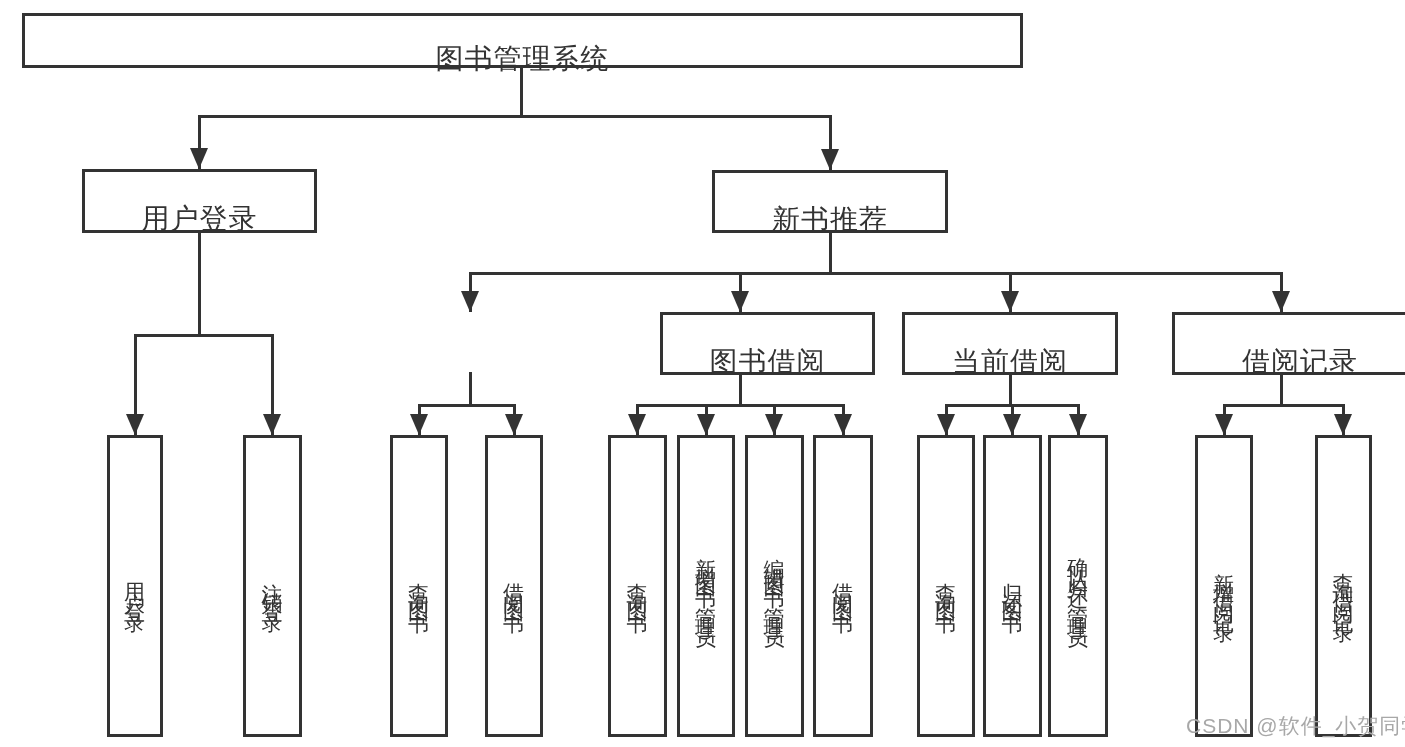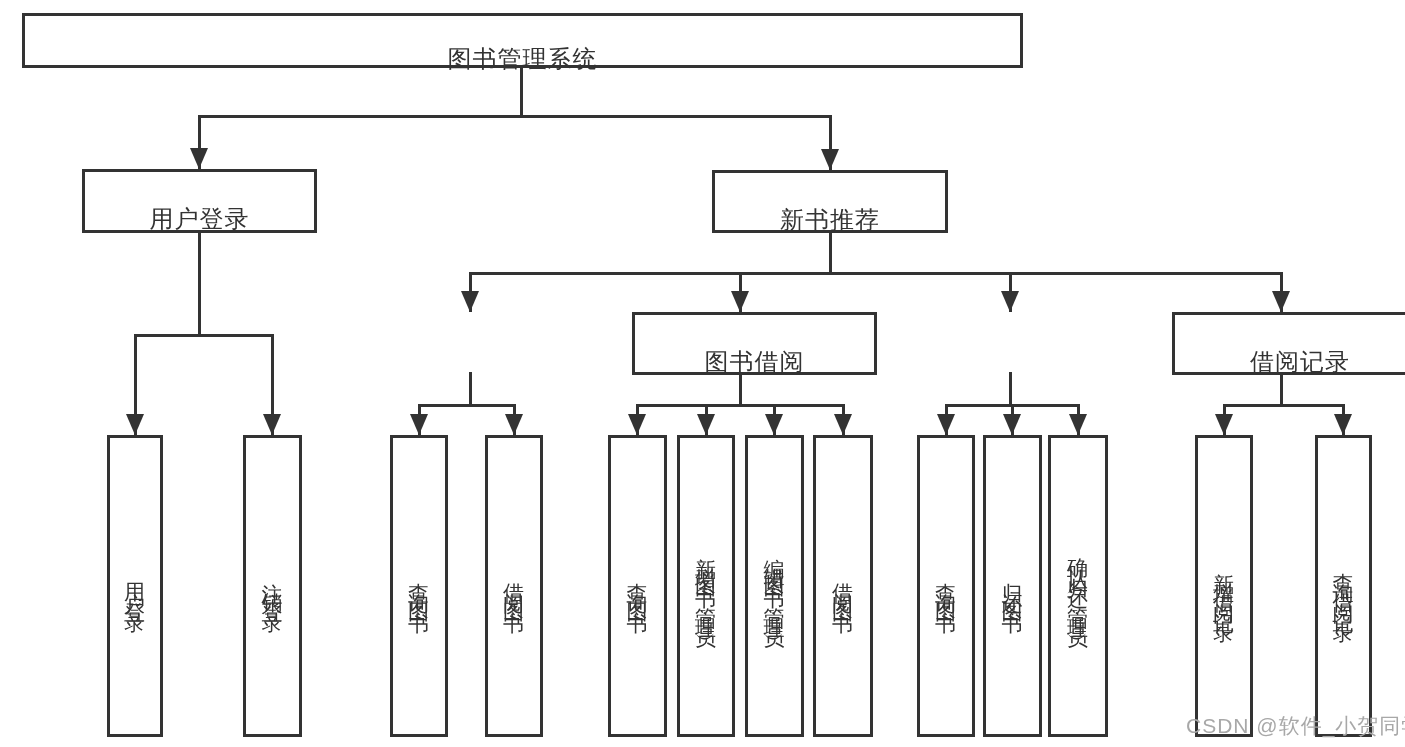"图书管理系统" .hlabel { font-size: 24px -> 28px }
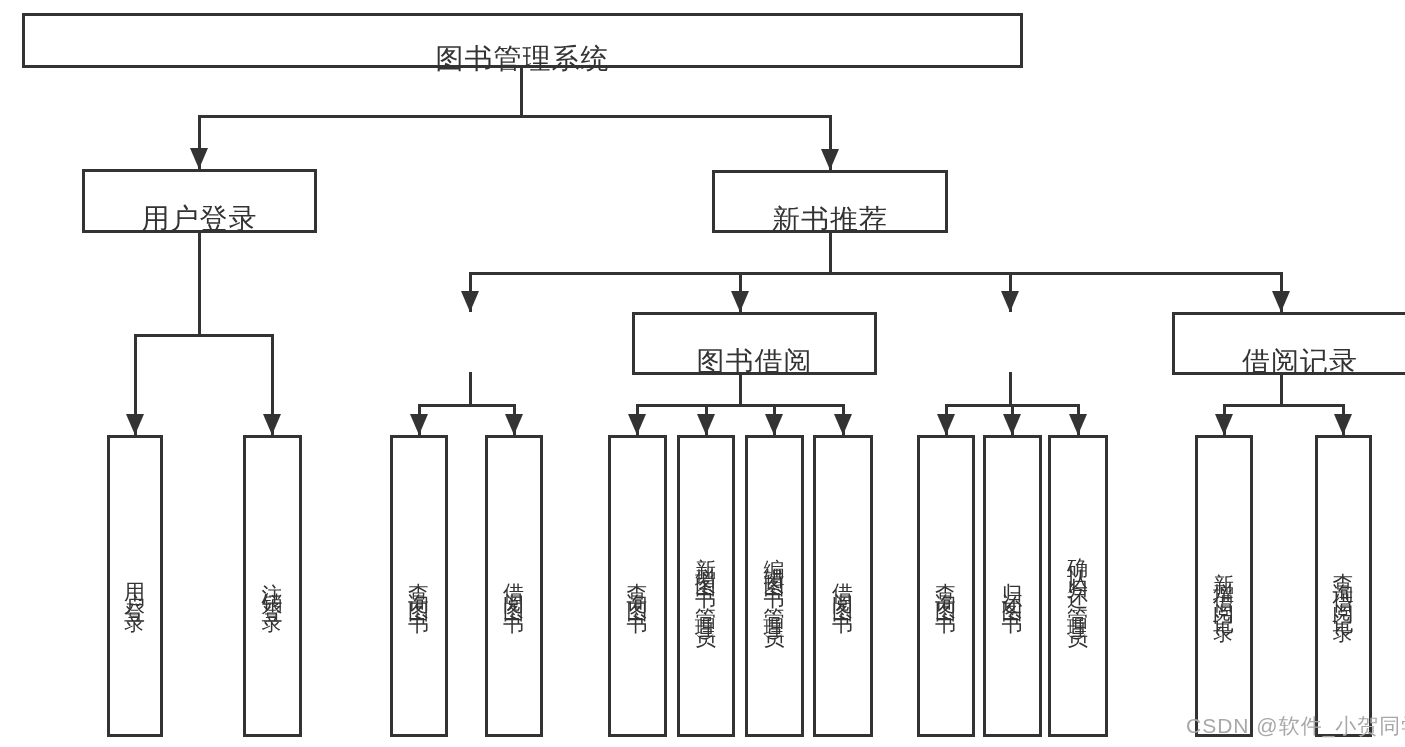"图书借阅" div.box { left: 632px -> 660px; width: 245px -> 215px }
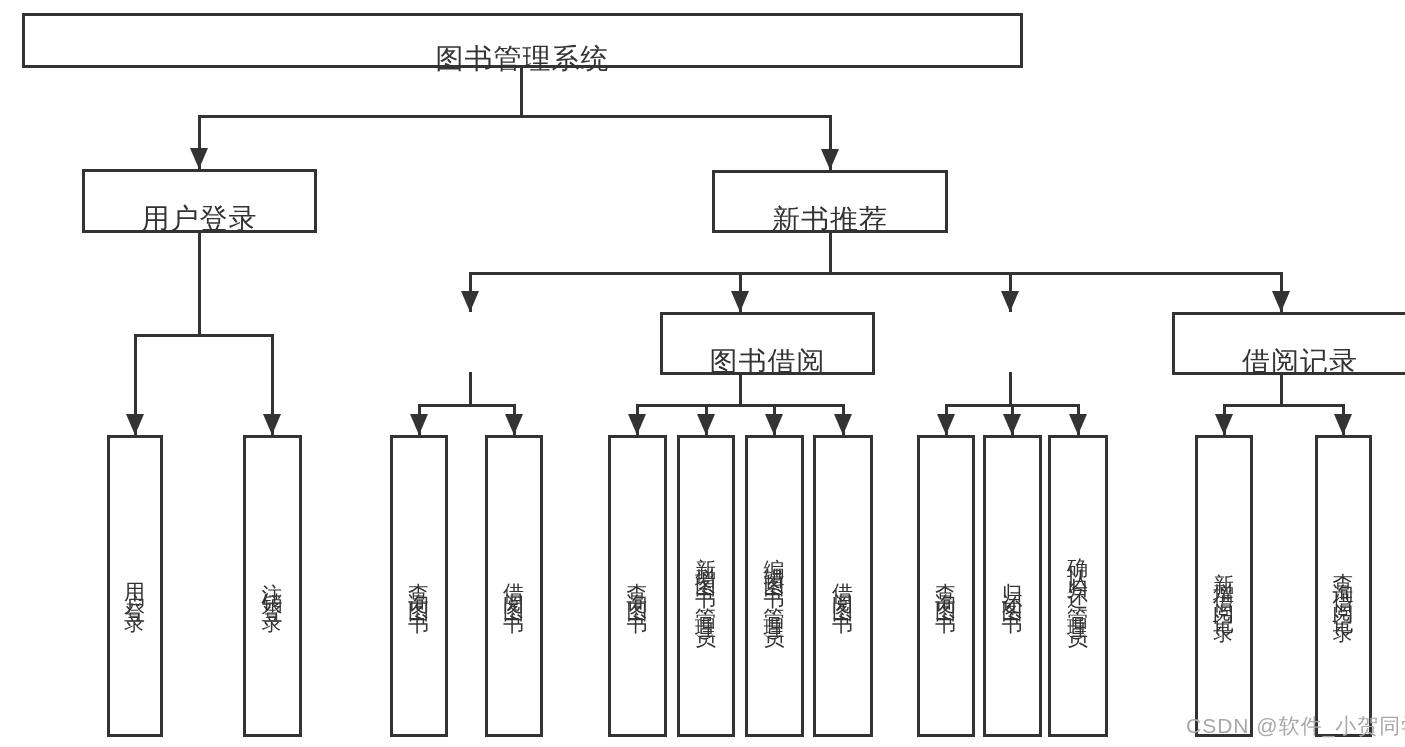"当前借阅" div.box { html: none -> <div> <span>当前借阅</span> </div> }
